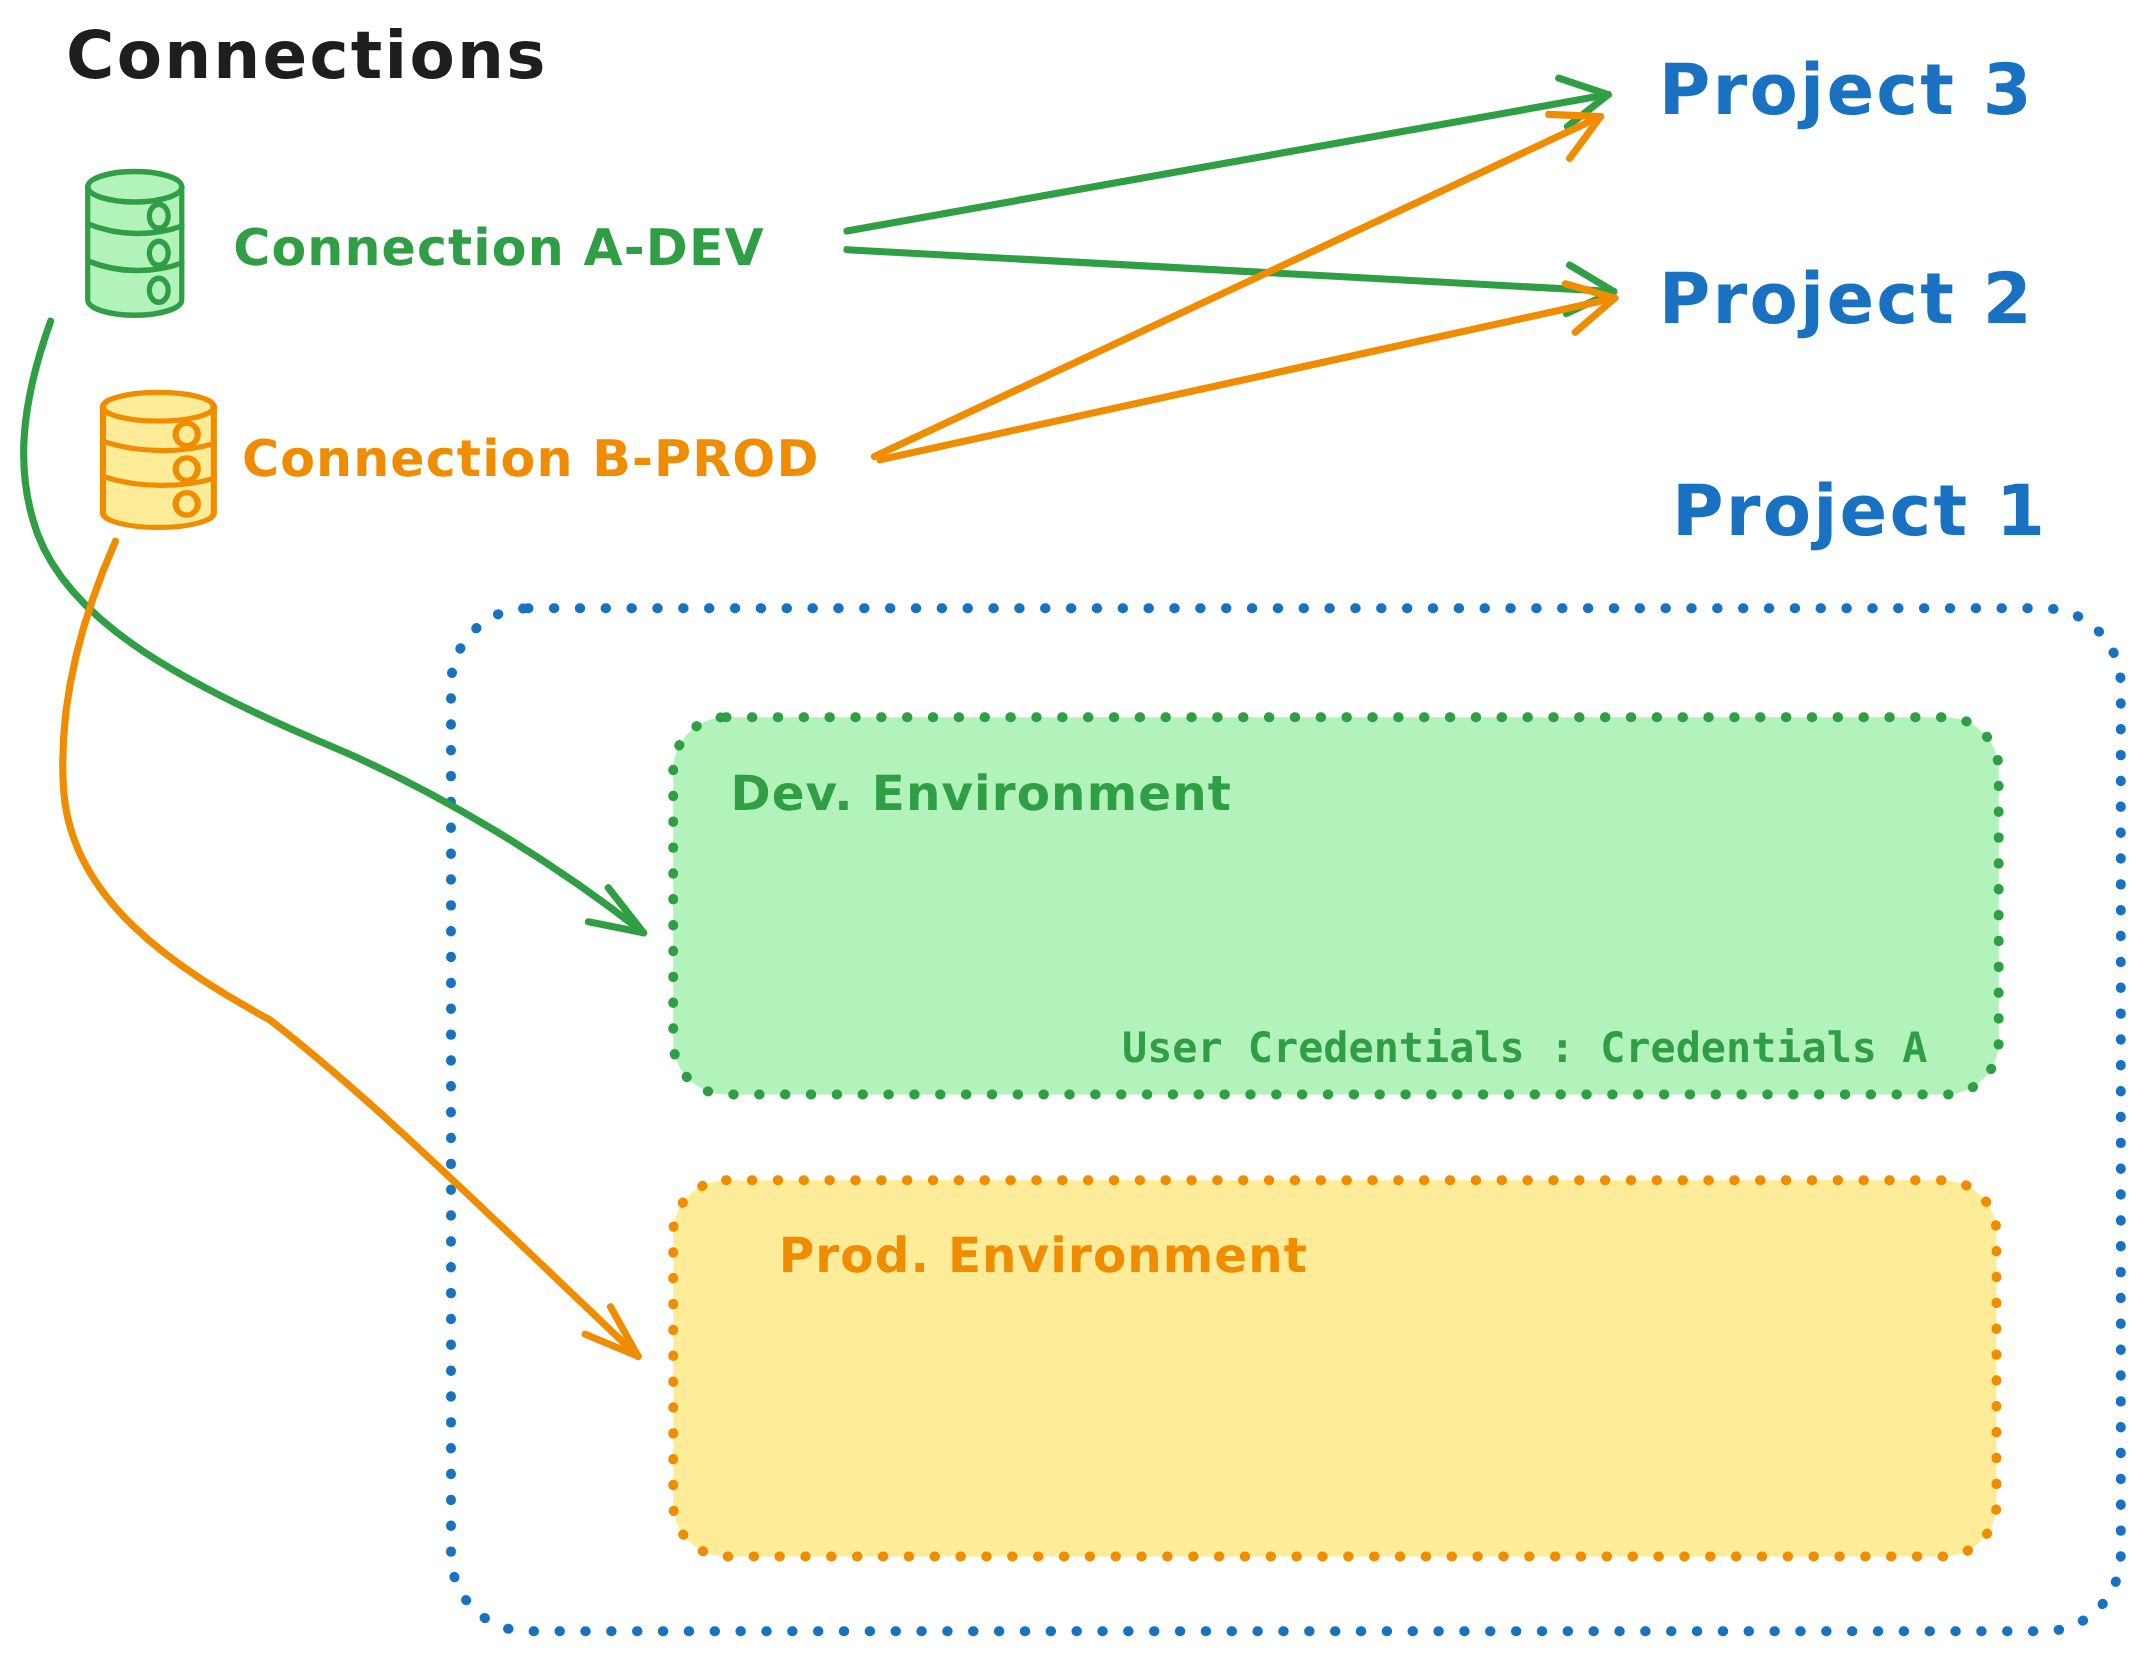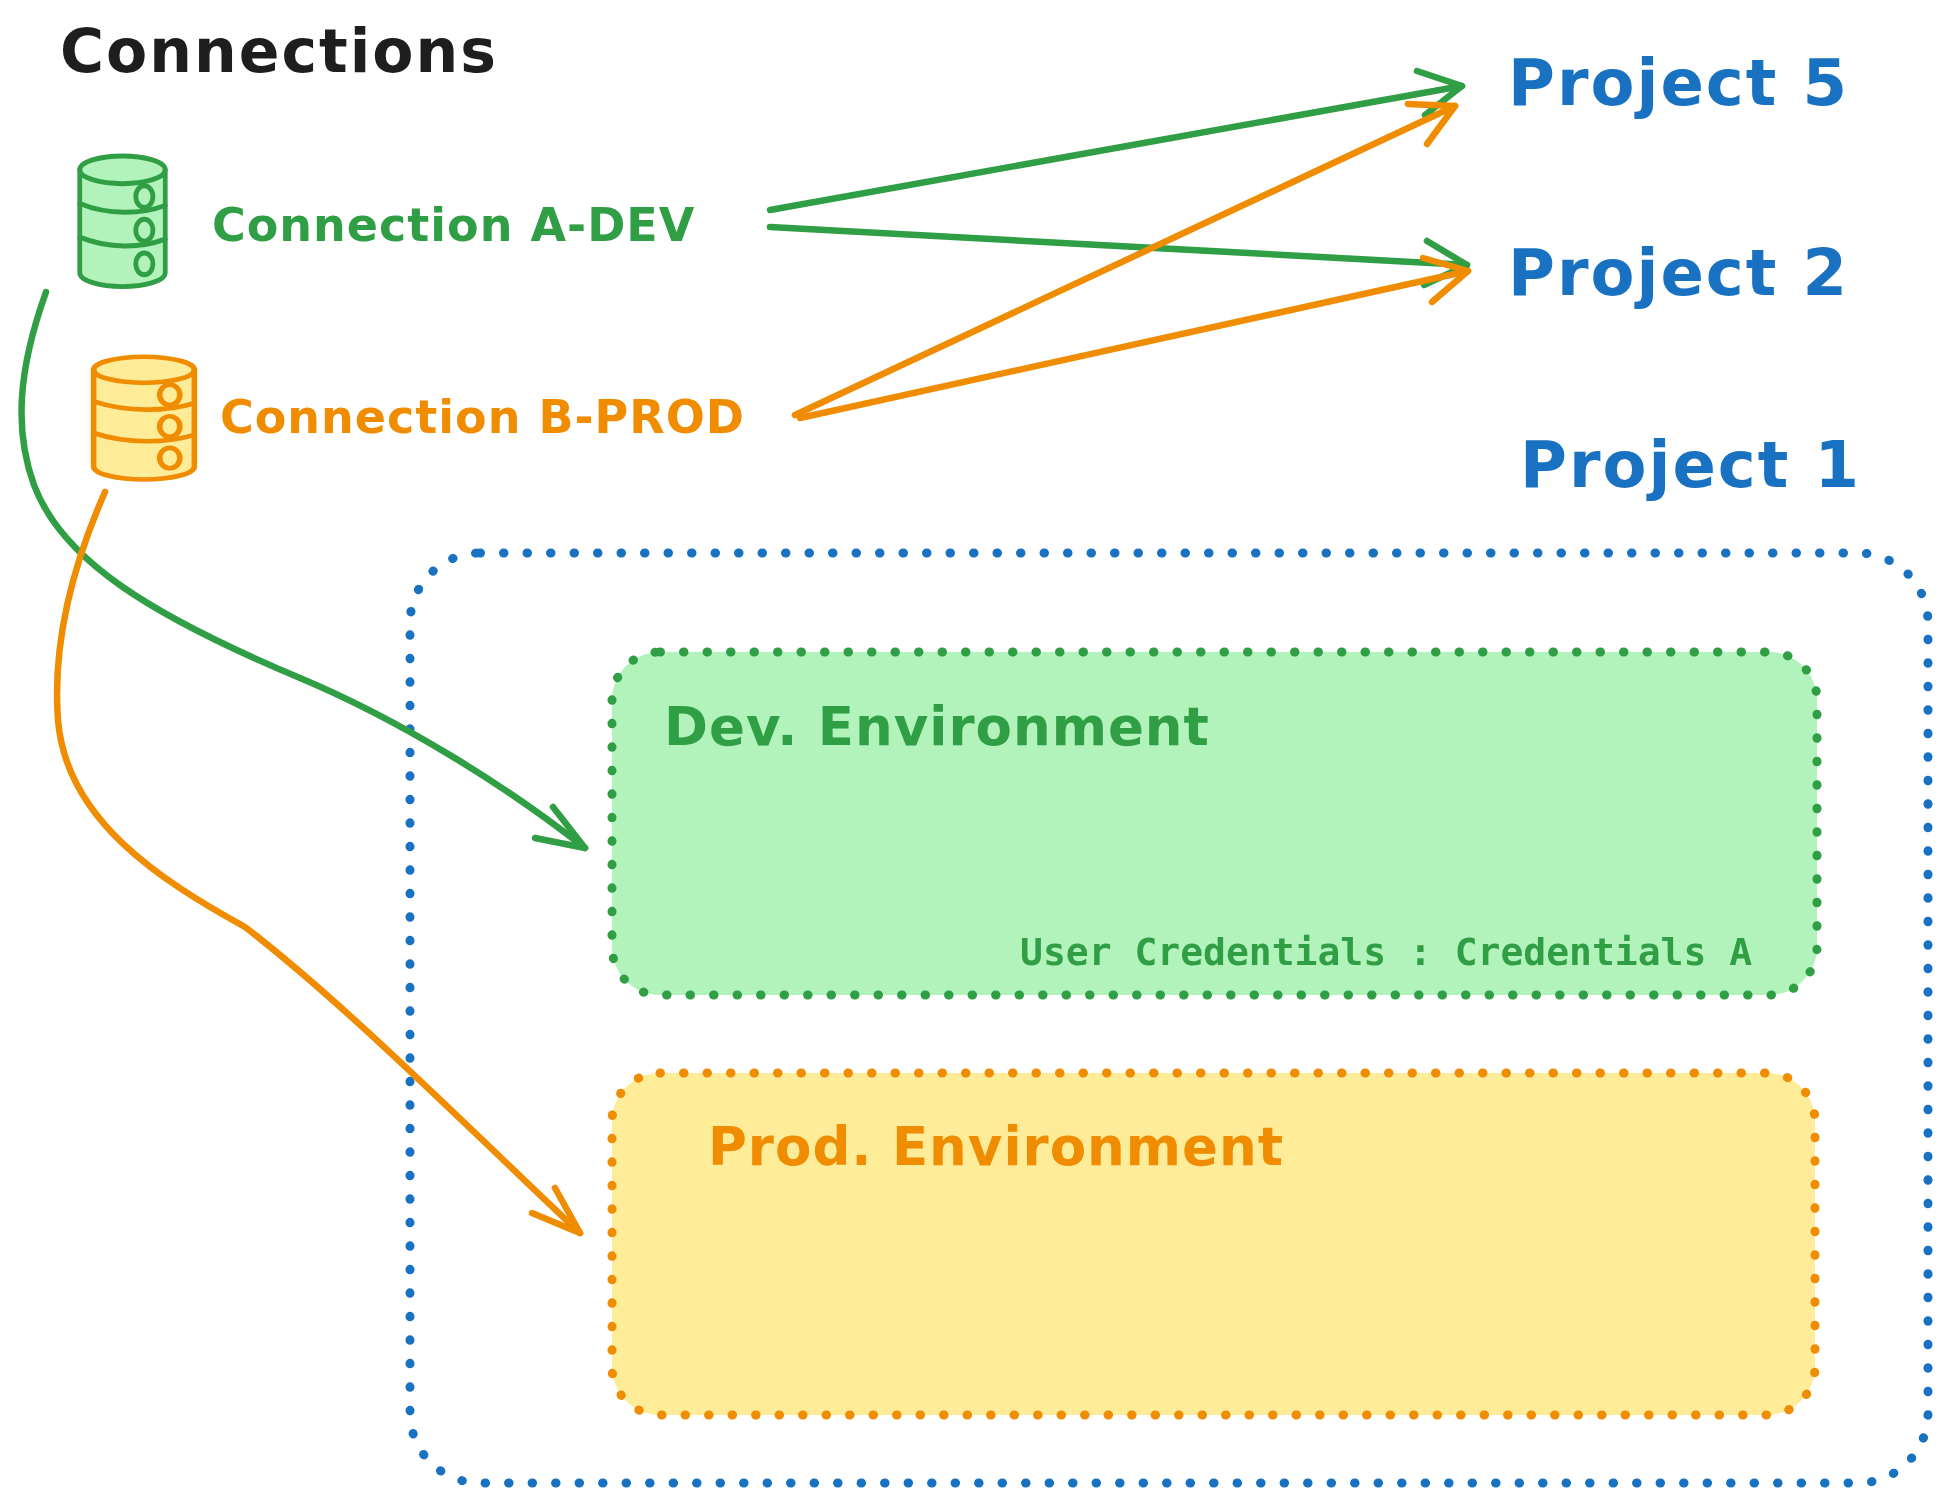"Project 5" div.lbl { text: 5 -> 3 }
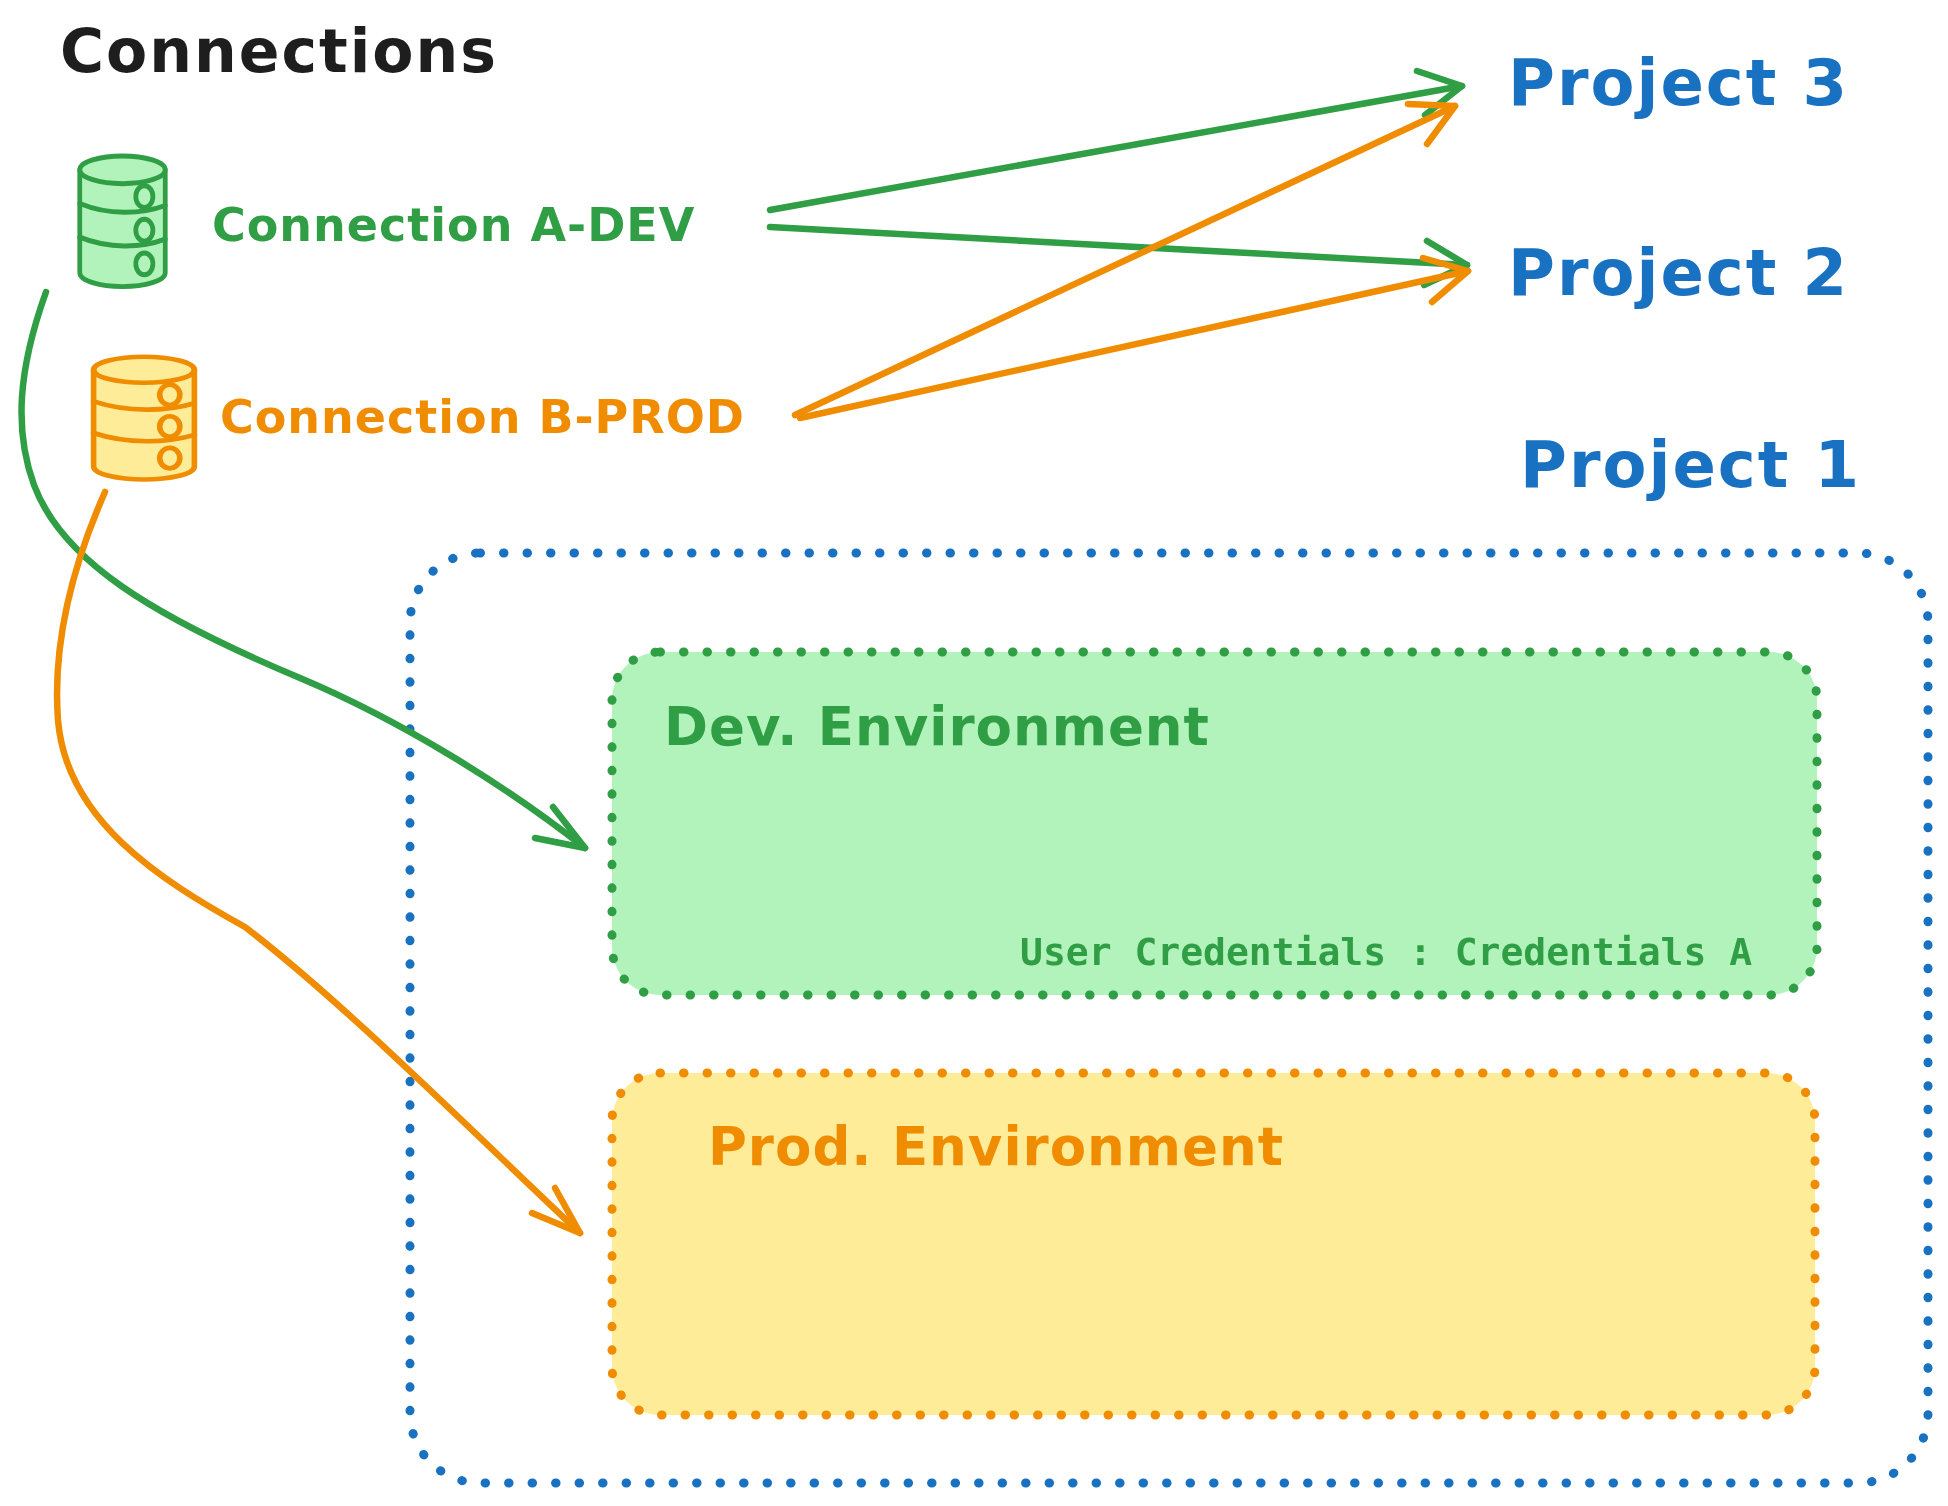"Dev. Environment" .env-title { font-size: 53px -> 44px }
